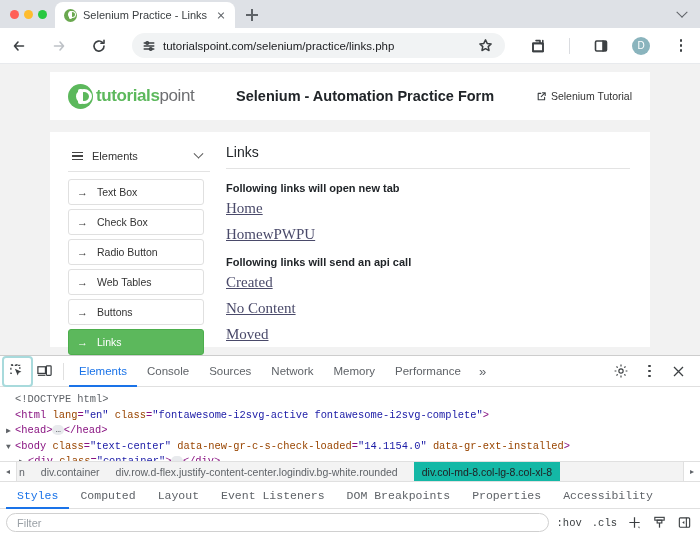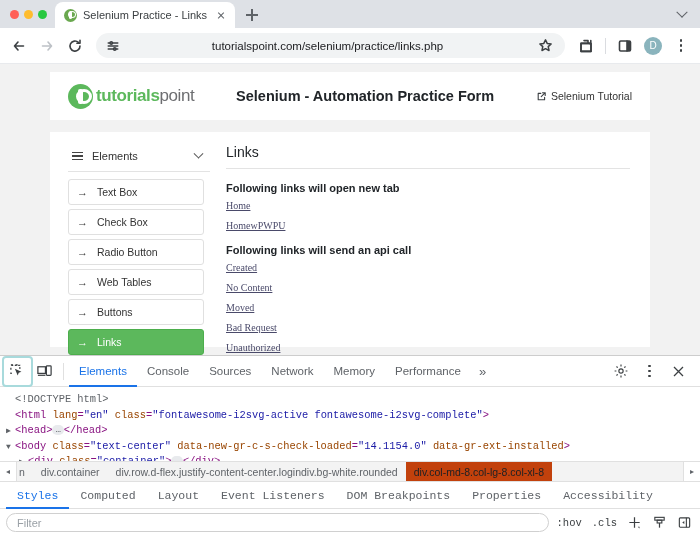"tutorialspoint.com/selenium/practice/lin" .toolbar { gap: 2px -> 14px; text-align: center -> none }
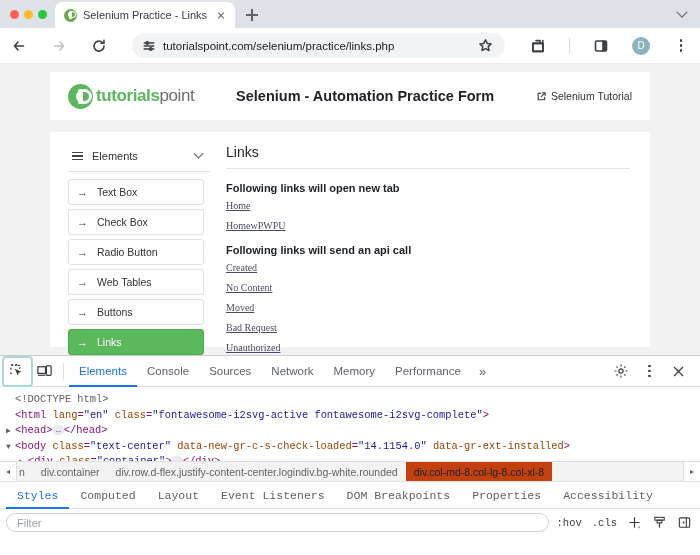"Home" .lnk { font-size: 10px -> 15px }
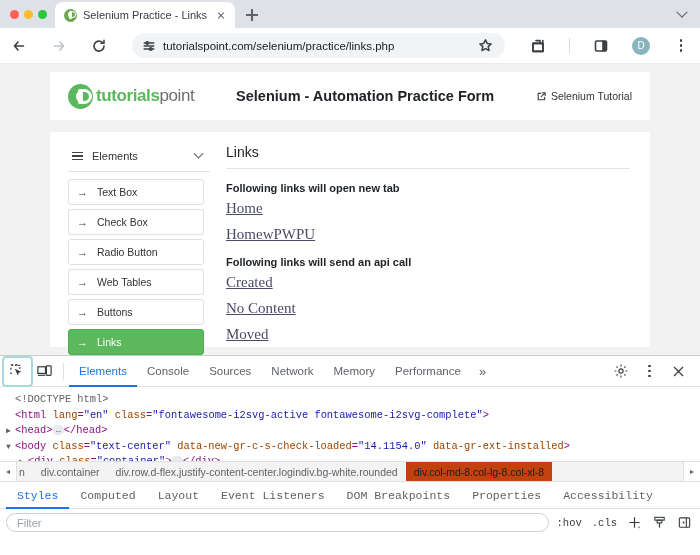"div.col-md-8.col-lg-8.col-xl-8" .crumb.selected { background: #c2410c -> #14b8a6; margin-left: none -> 8px }
